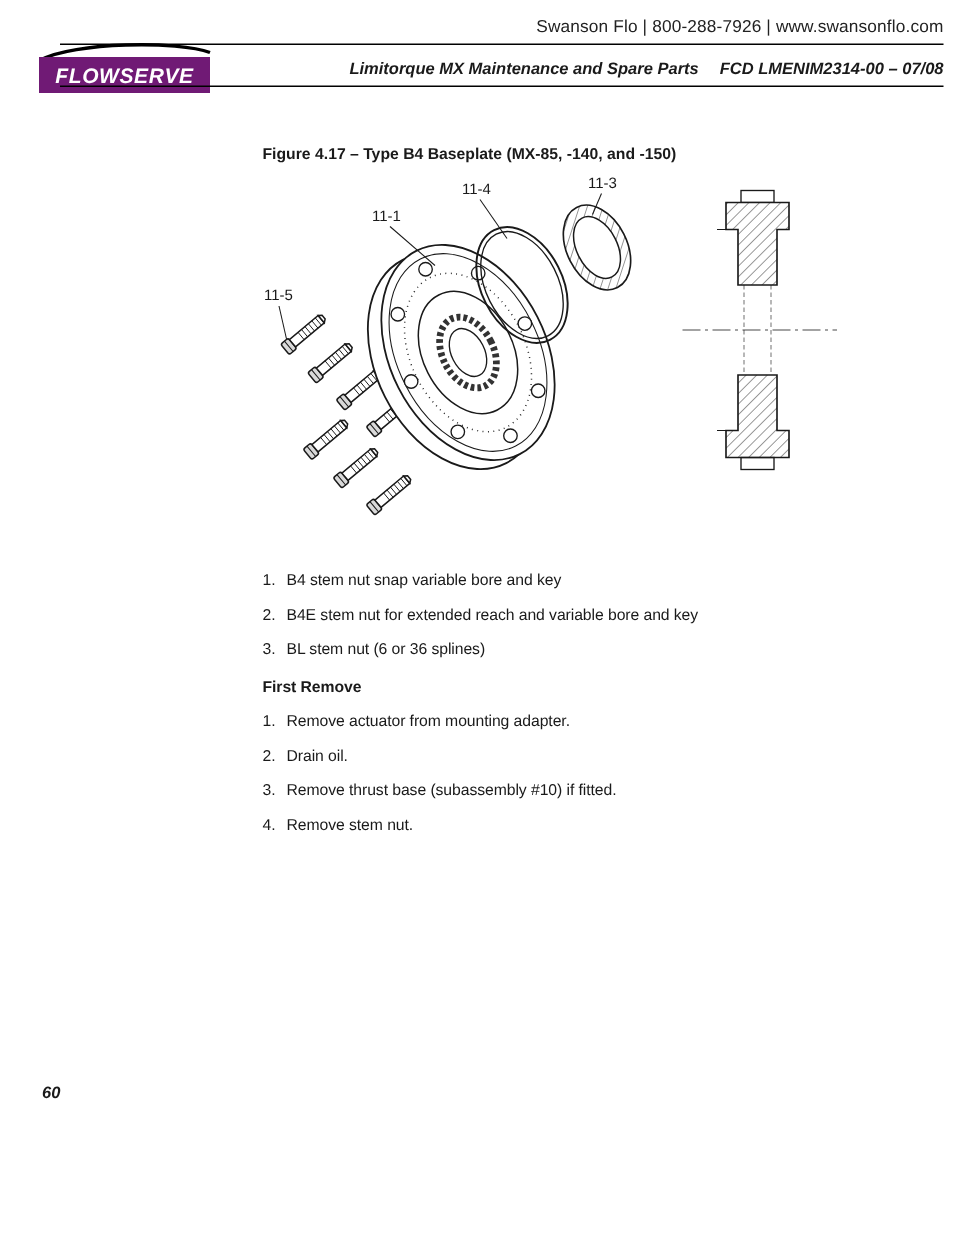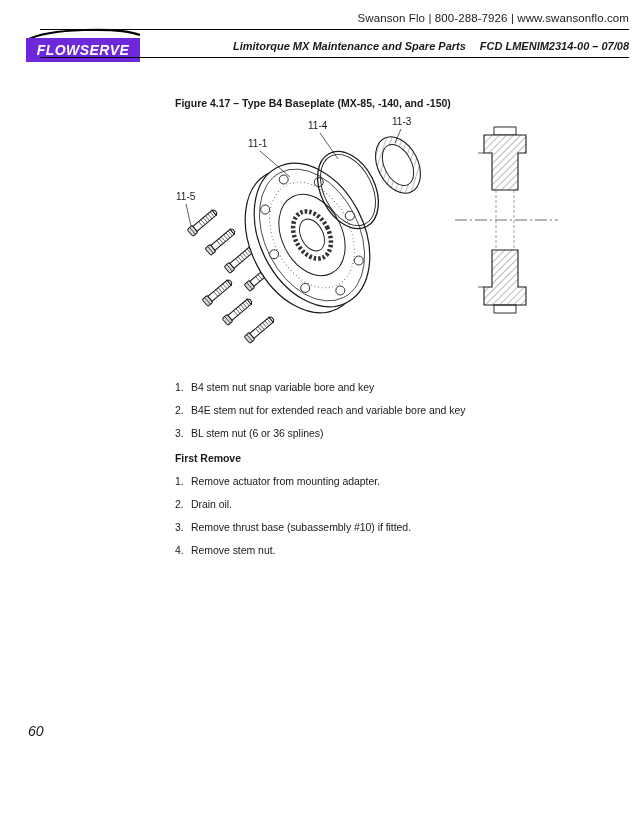"FLOWSERVE" .logo-box { background: #6d28d9 -> #701a75 }
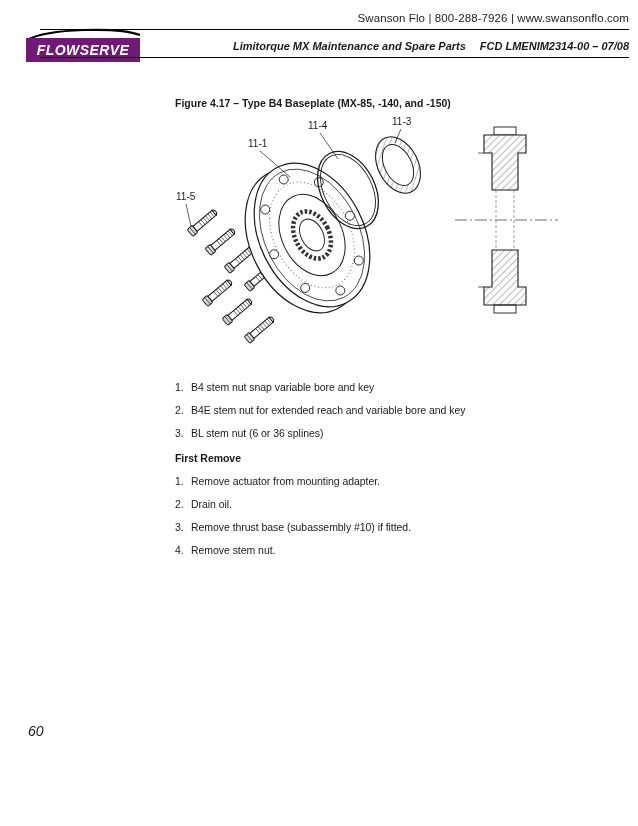"60" .page-num { font-size: 14px -> 11px; font-weight: normal -> bold }
